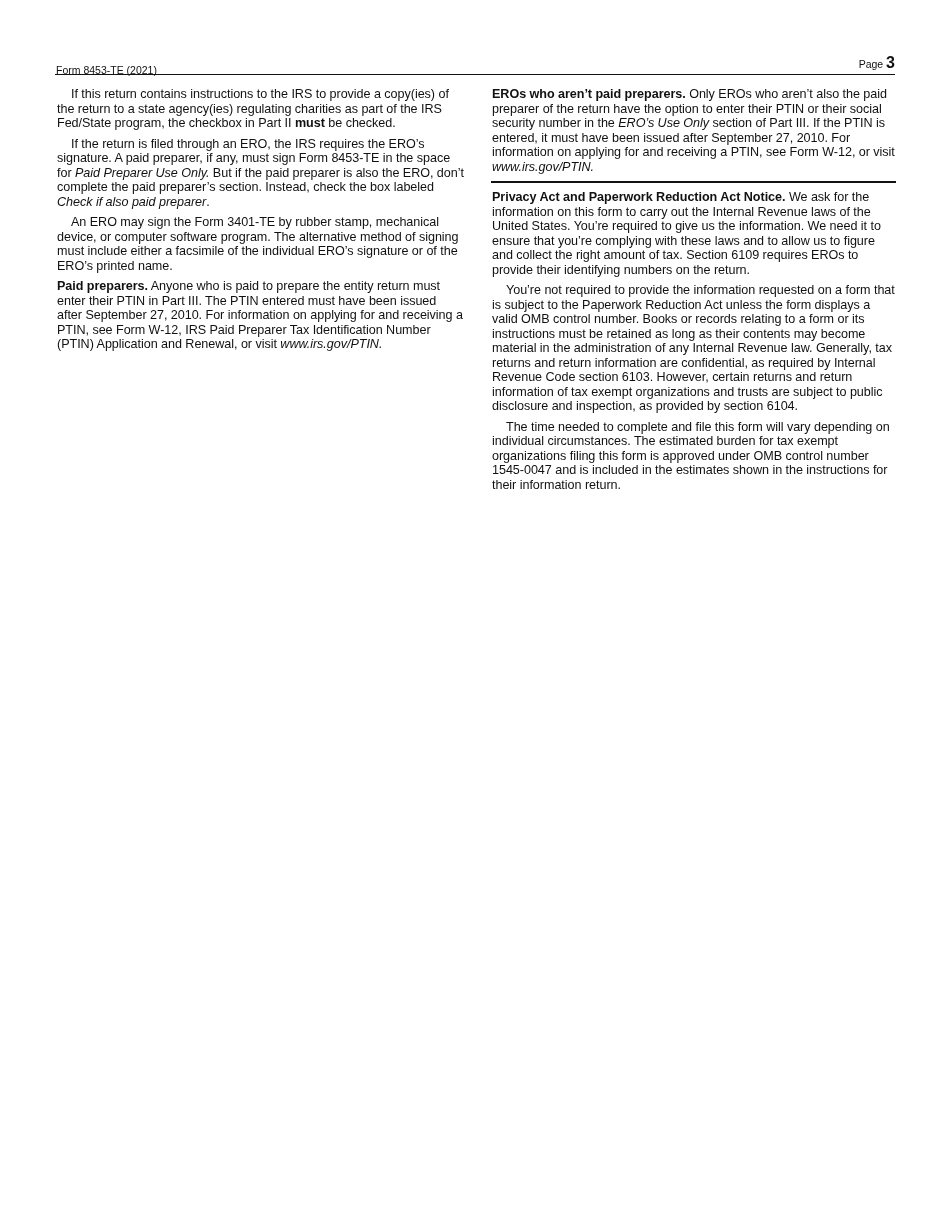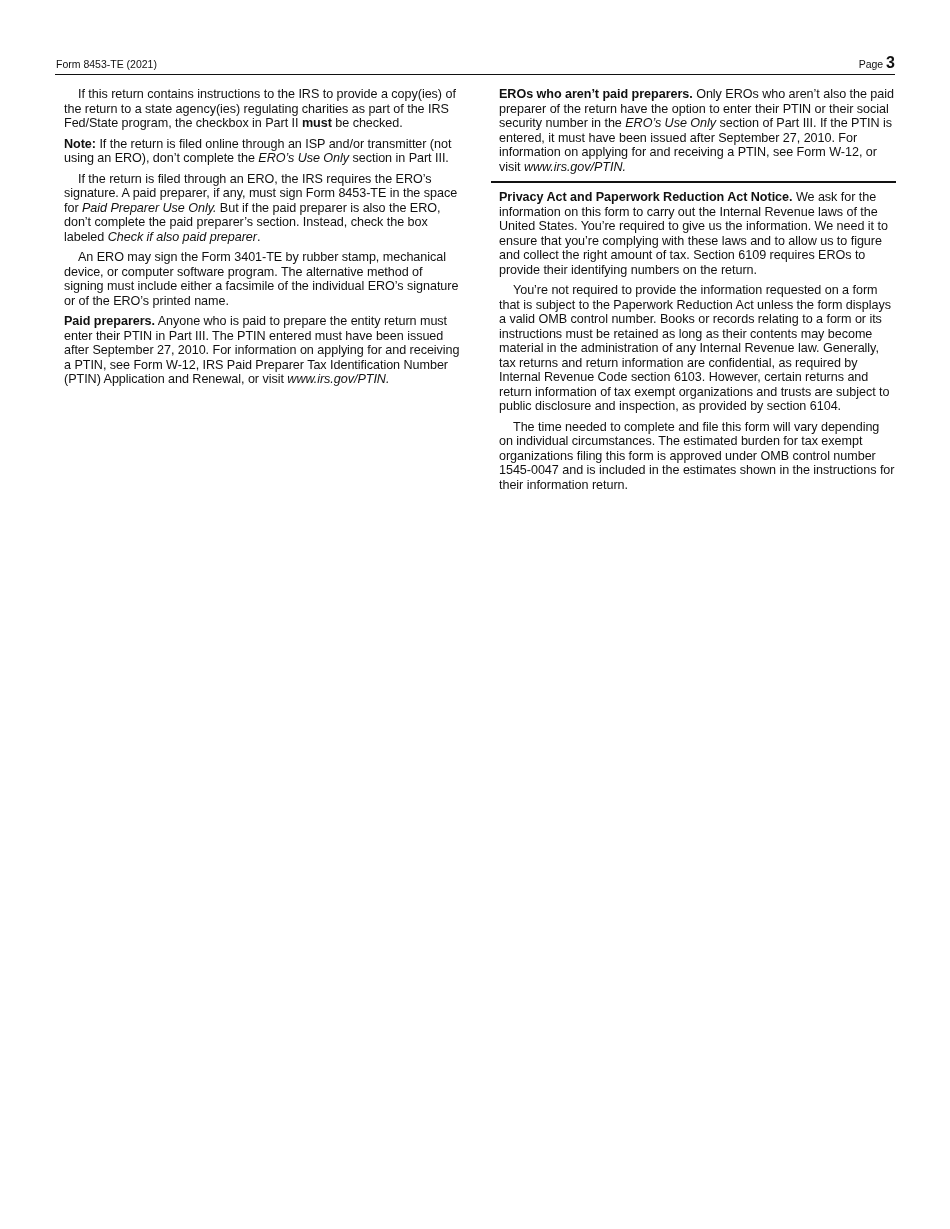"Form 8453-TE (2021)" .hdr-left { top: 2px -> 8px }
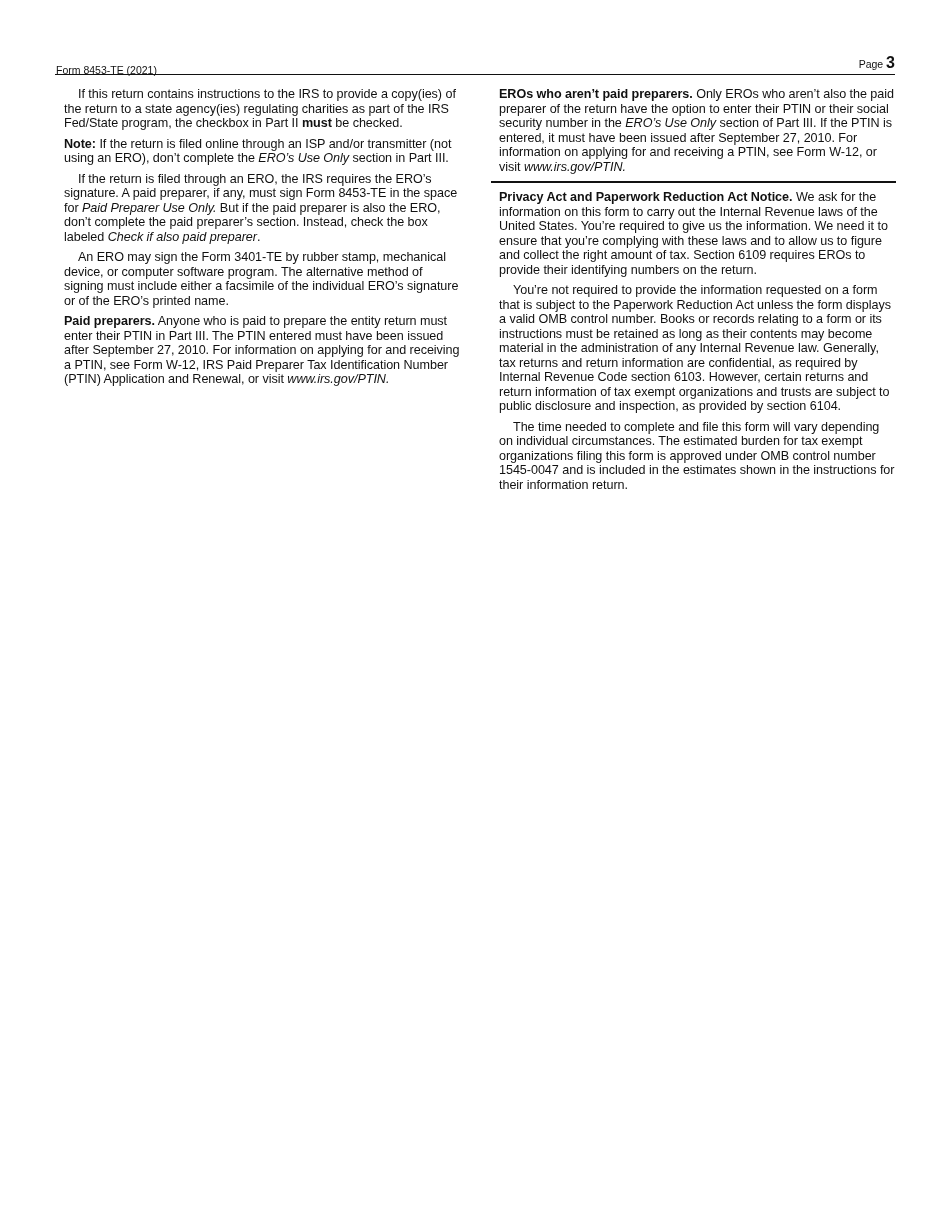"If this return contains instructions" p { margin: 0 0 6px 8px -> 0 0 6px 1px }
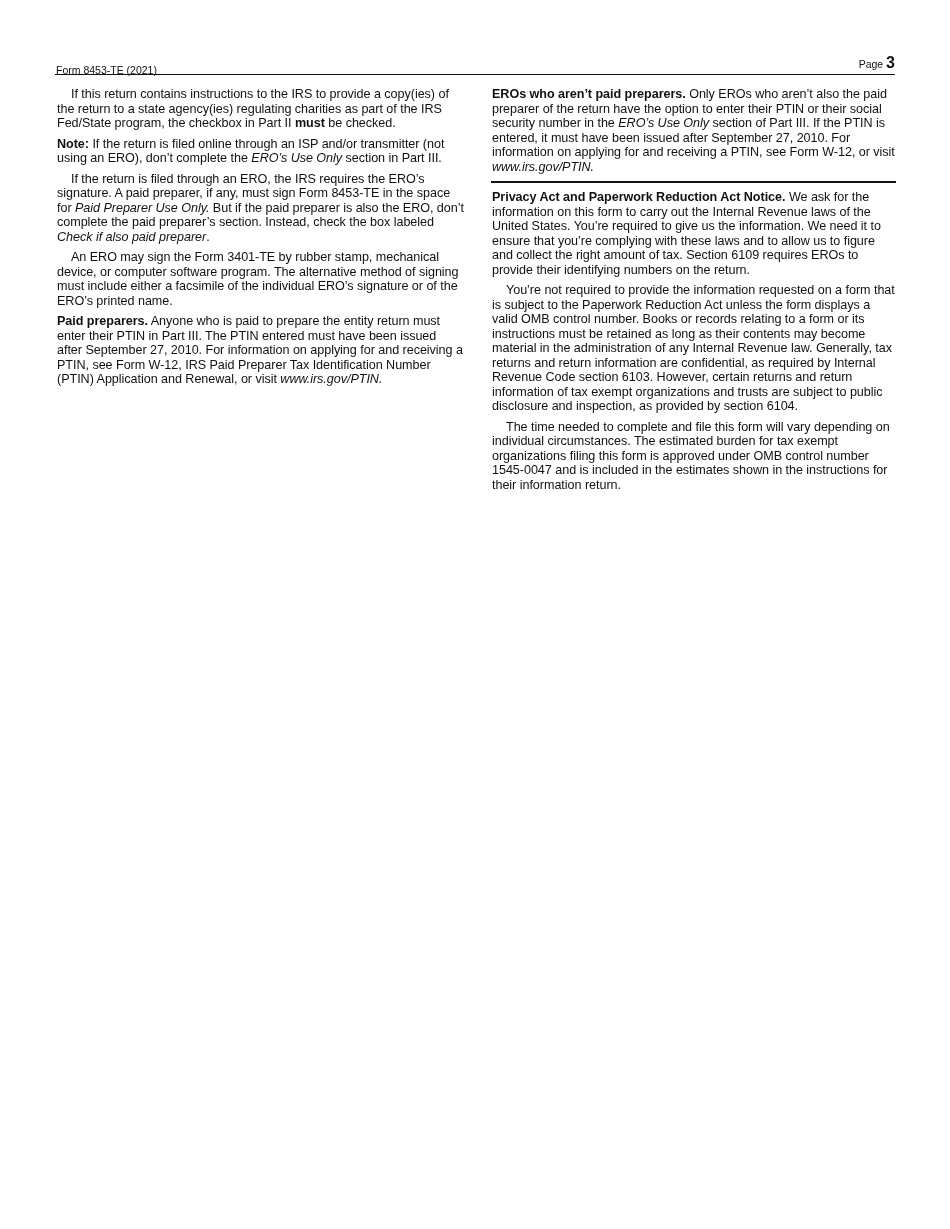"Note: If the return is" p { html: <p><b>Note:</b><span> If the return is filed online through an ISP and/or transmitter (not using an ERO), don’t complete the </span><i>ERO’s Use Only</i><span> section in Part III.</span></p> -> none }
